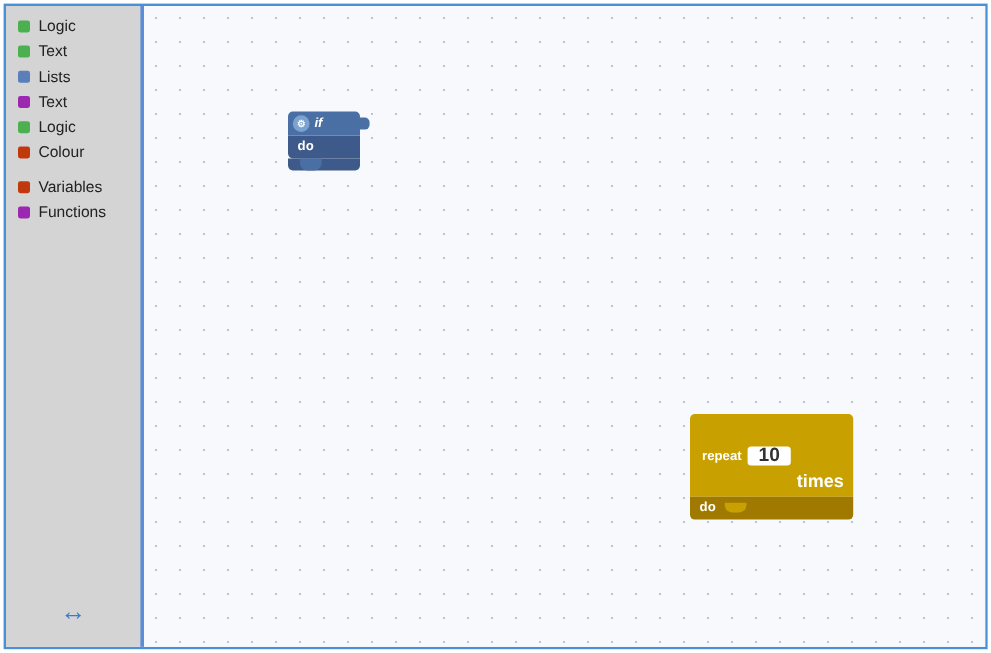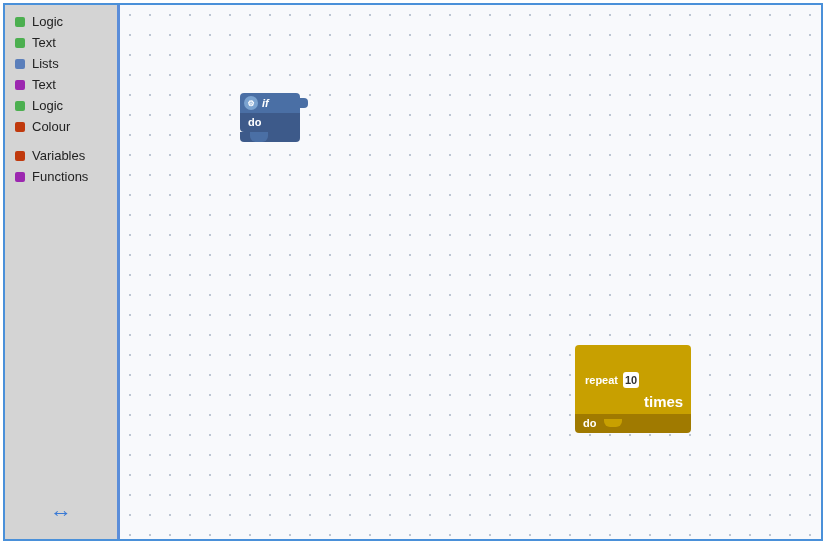"10" .repeat-input { font-size: 11px -> 16px; width: 16px -> 36px }
